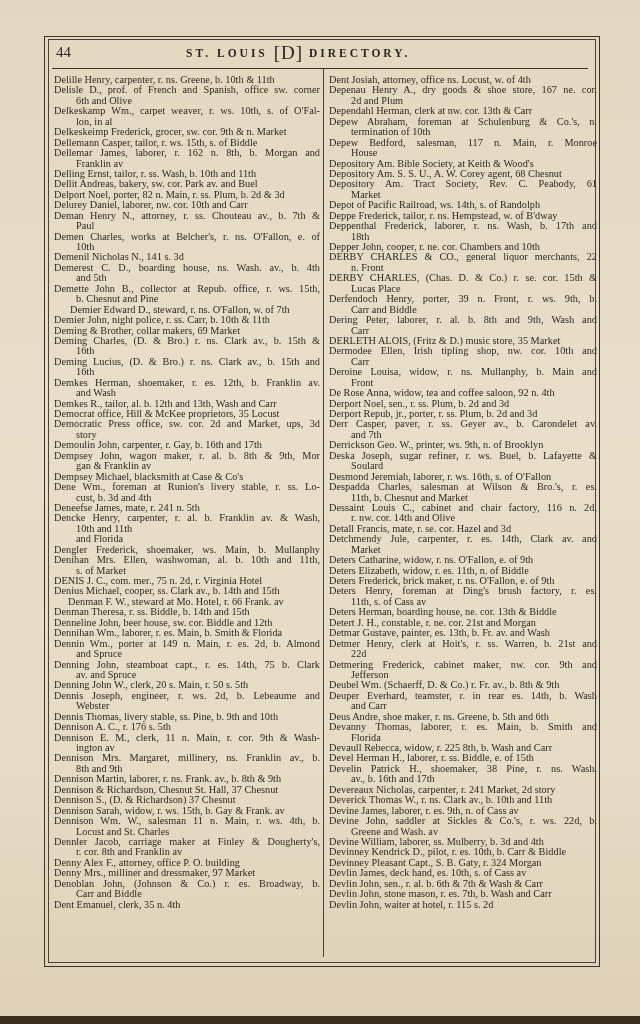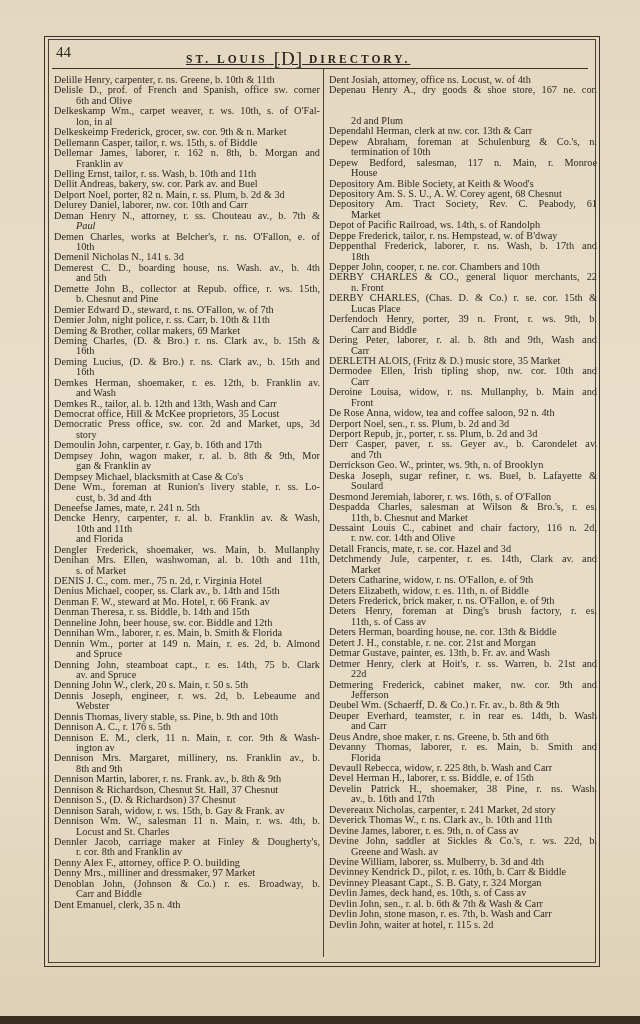"ST. LOUIS [D] DIRECTORY." .running-head { text-decoration: underline -> none; top: 46px -> 40px }
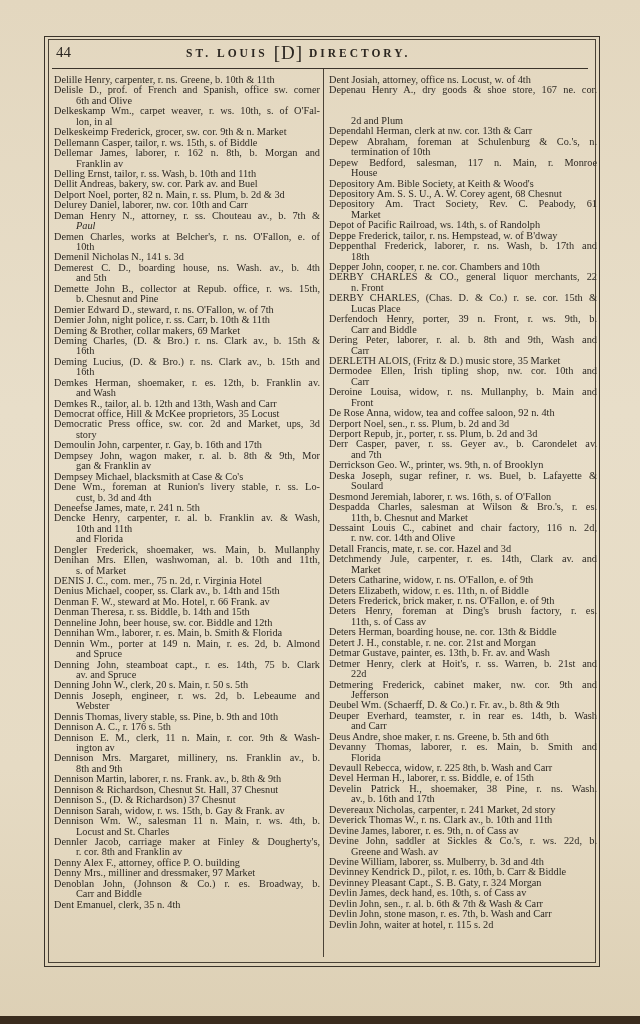"2d and Plum" span.line { margin-top: 20px -> none }
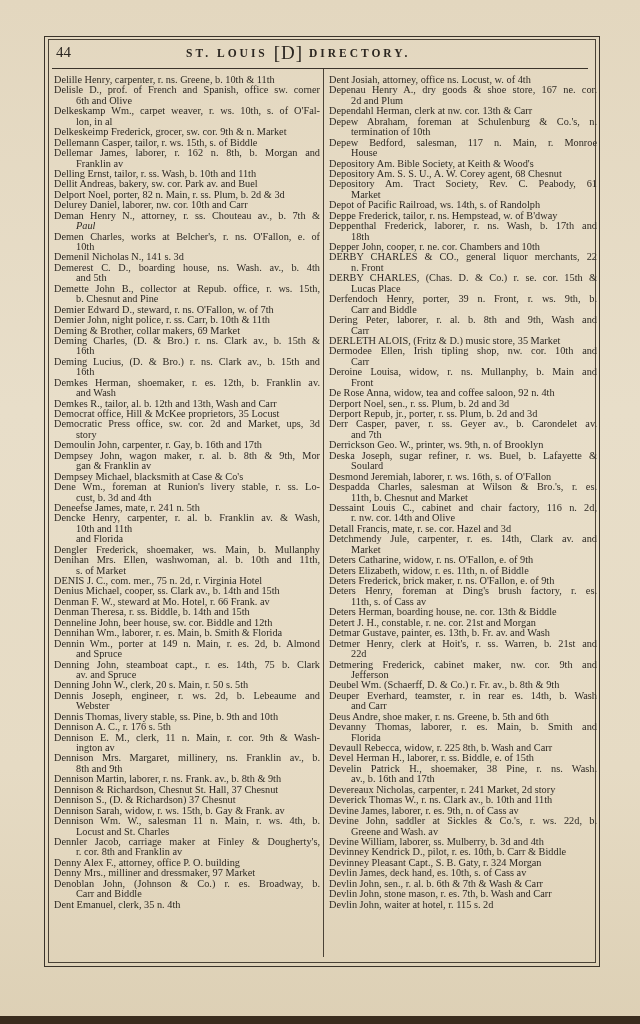"Paul" span.line { font-style: italic -> none }
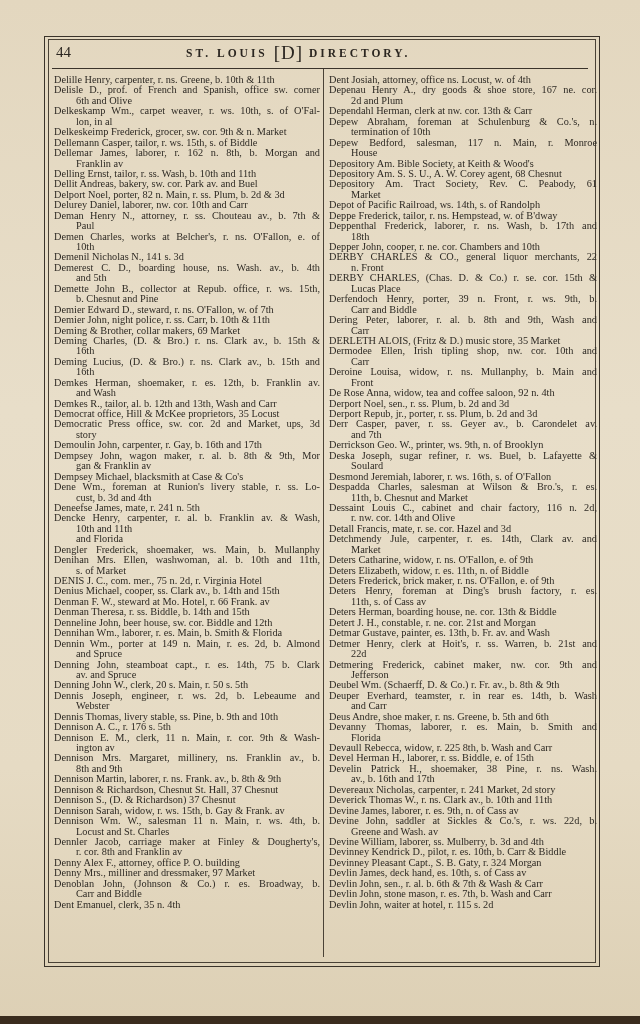"Demier Edward D., steward, r." span.line { margin-left: none -> 16px }
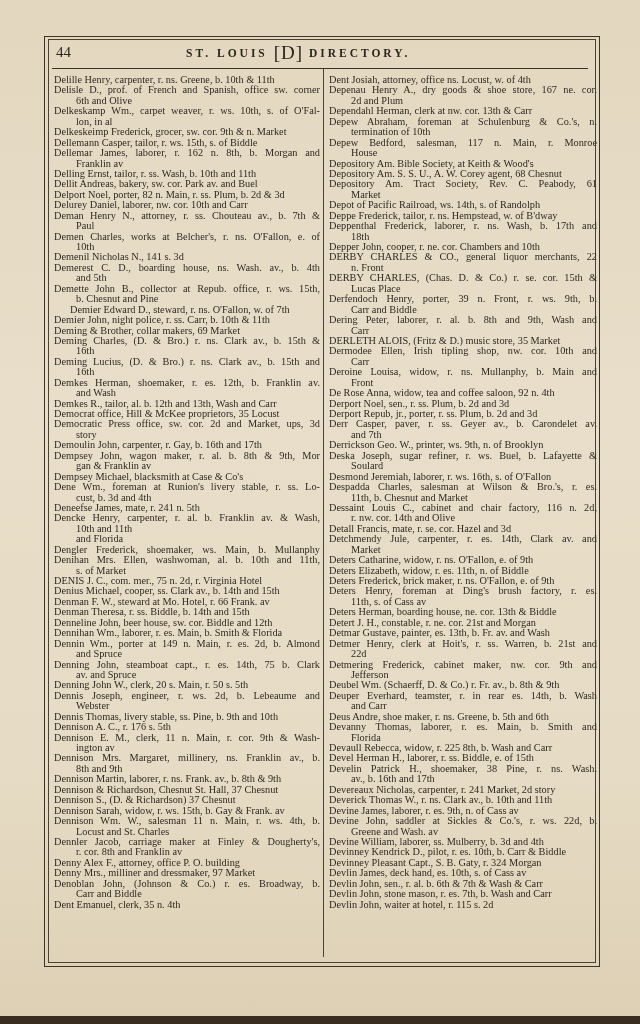"Denman F. W., steward at" span.line { margin-left: none -> 14px }
